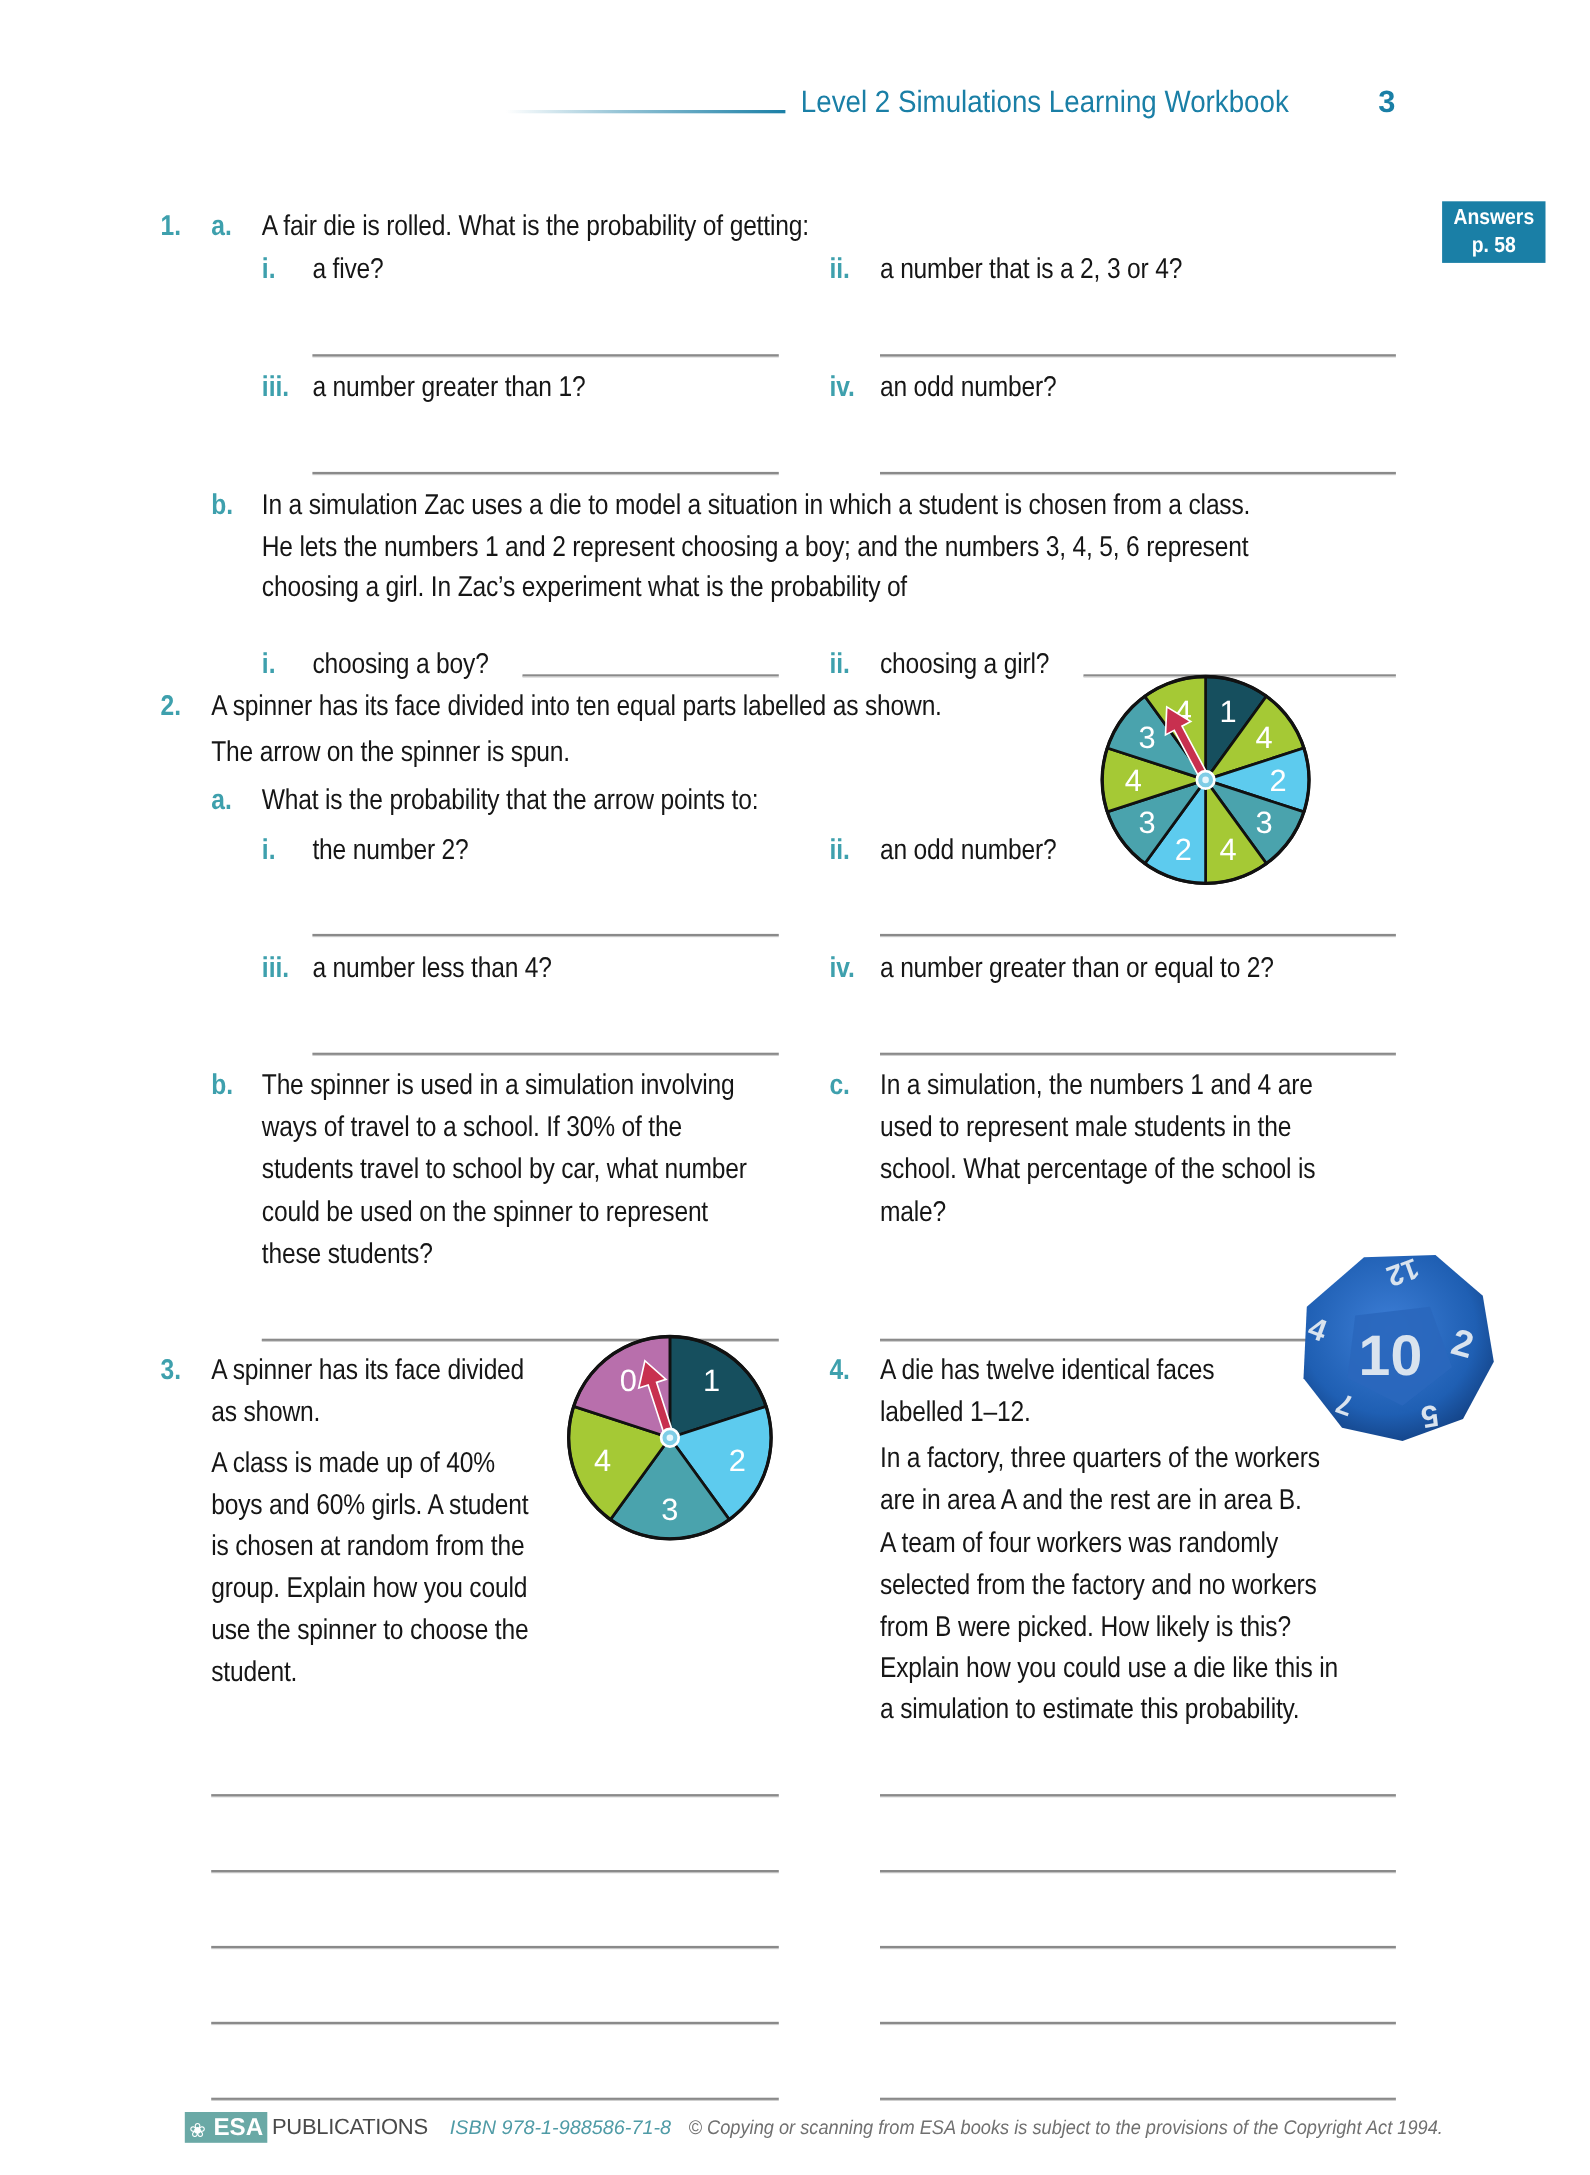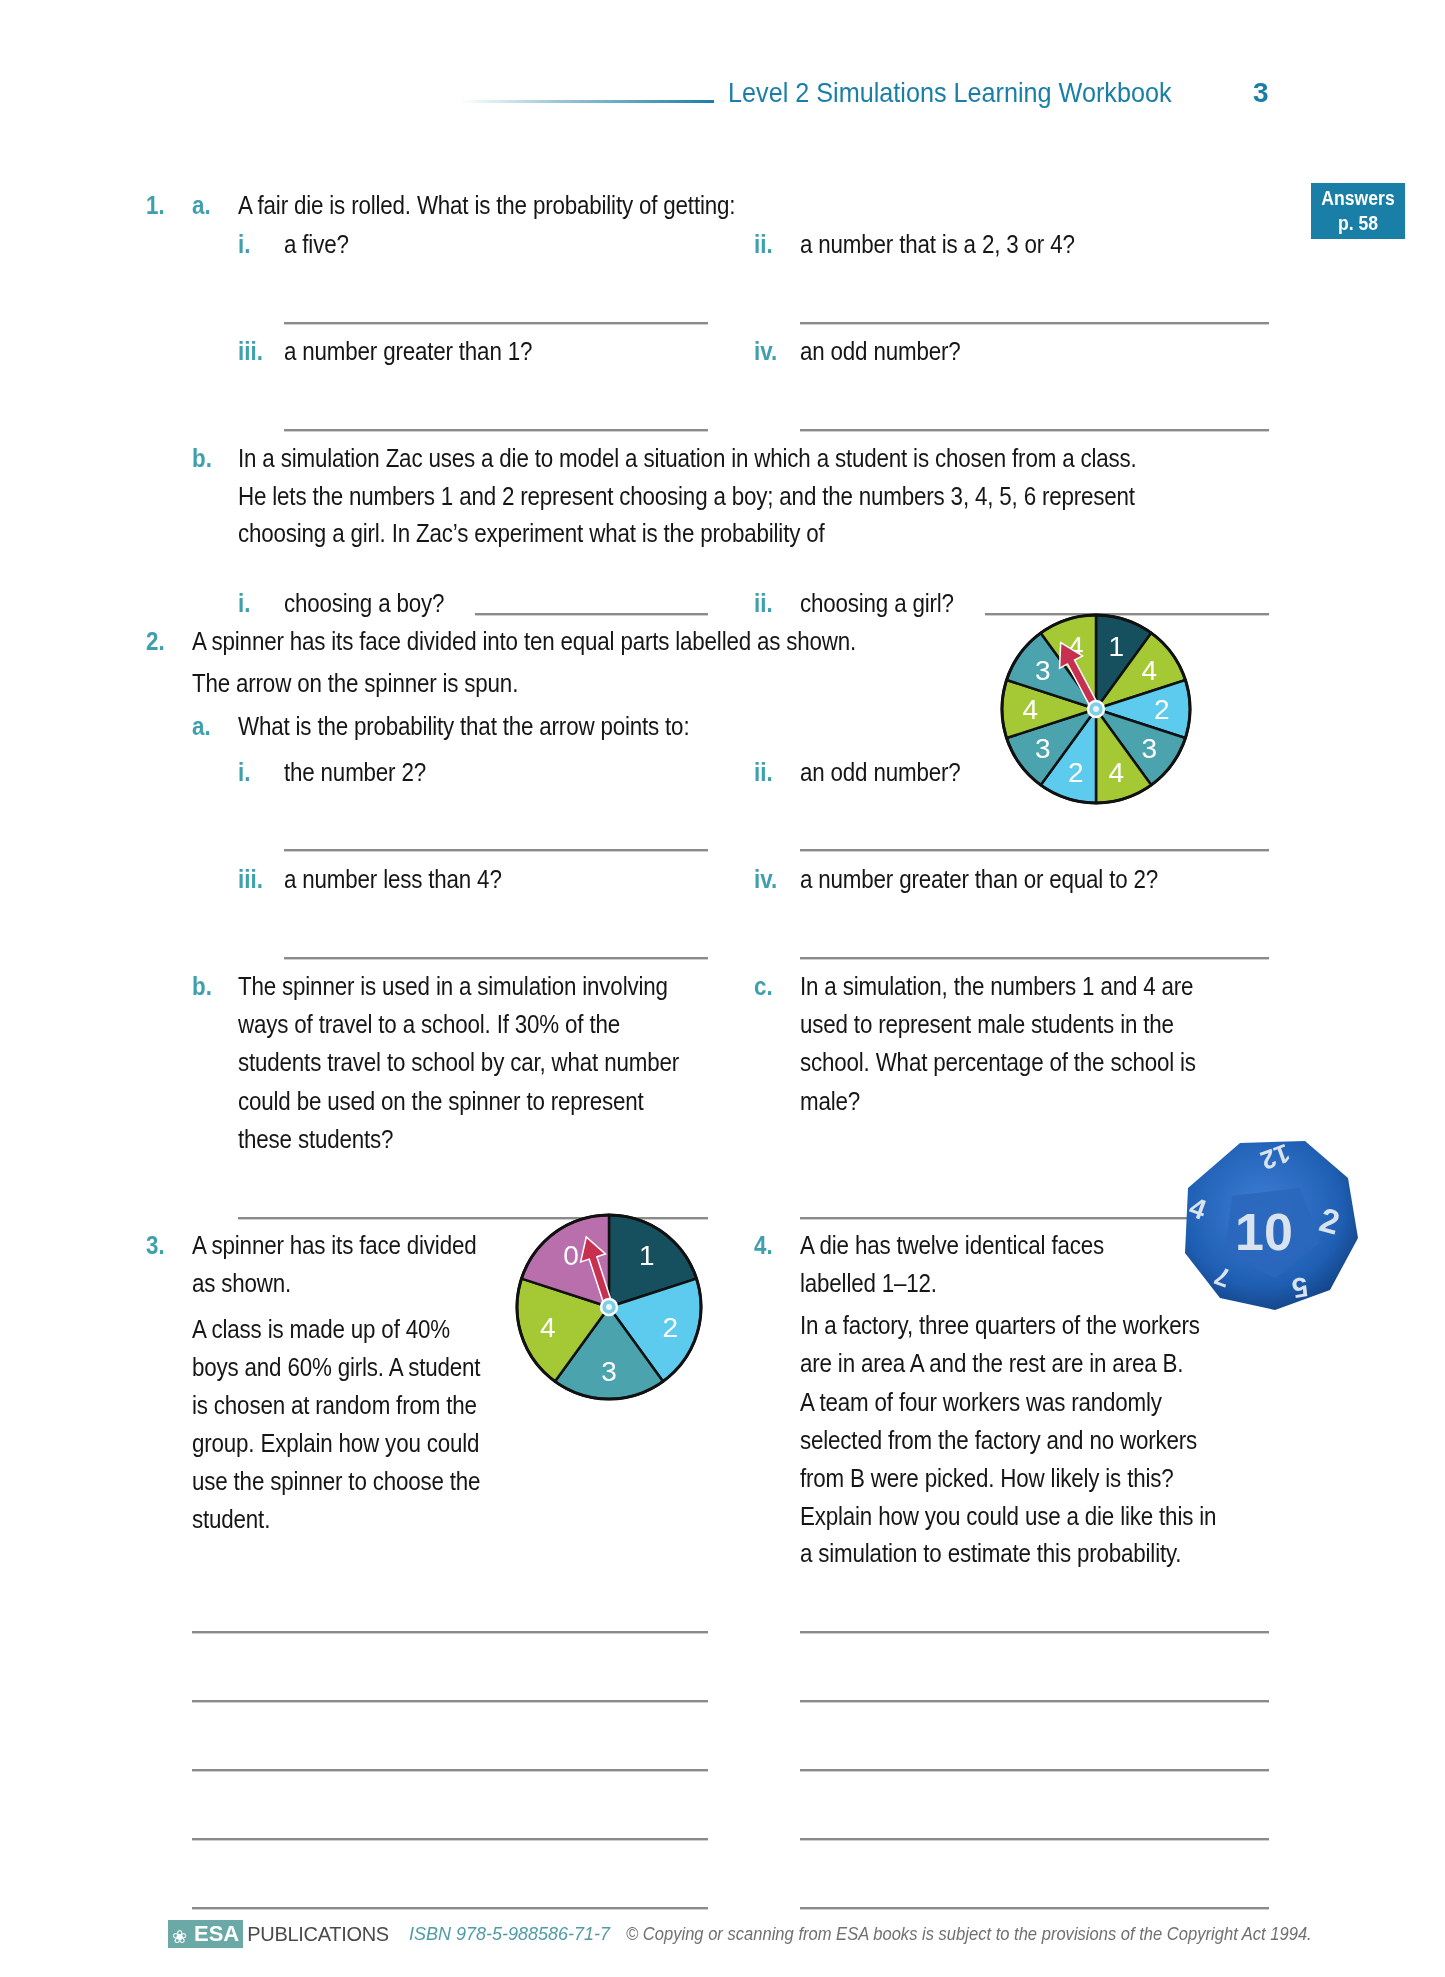"ISBN 978-5-988586-71-7" span.isbn { text: 978-5-988586-71-7 -> 978-1-988586-71-8 }
